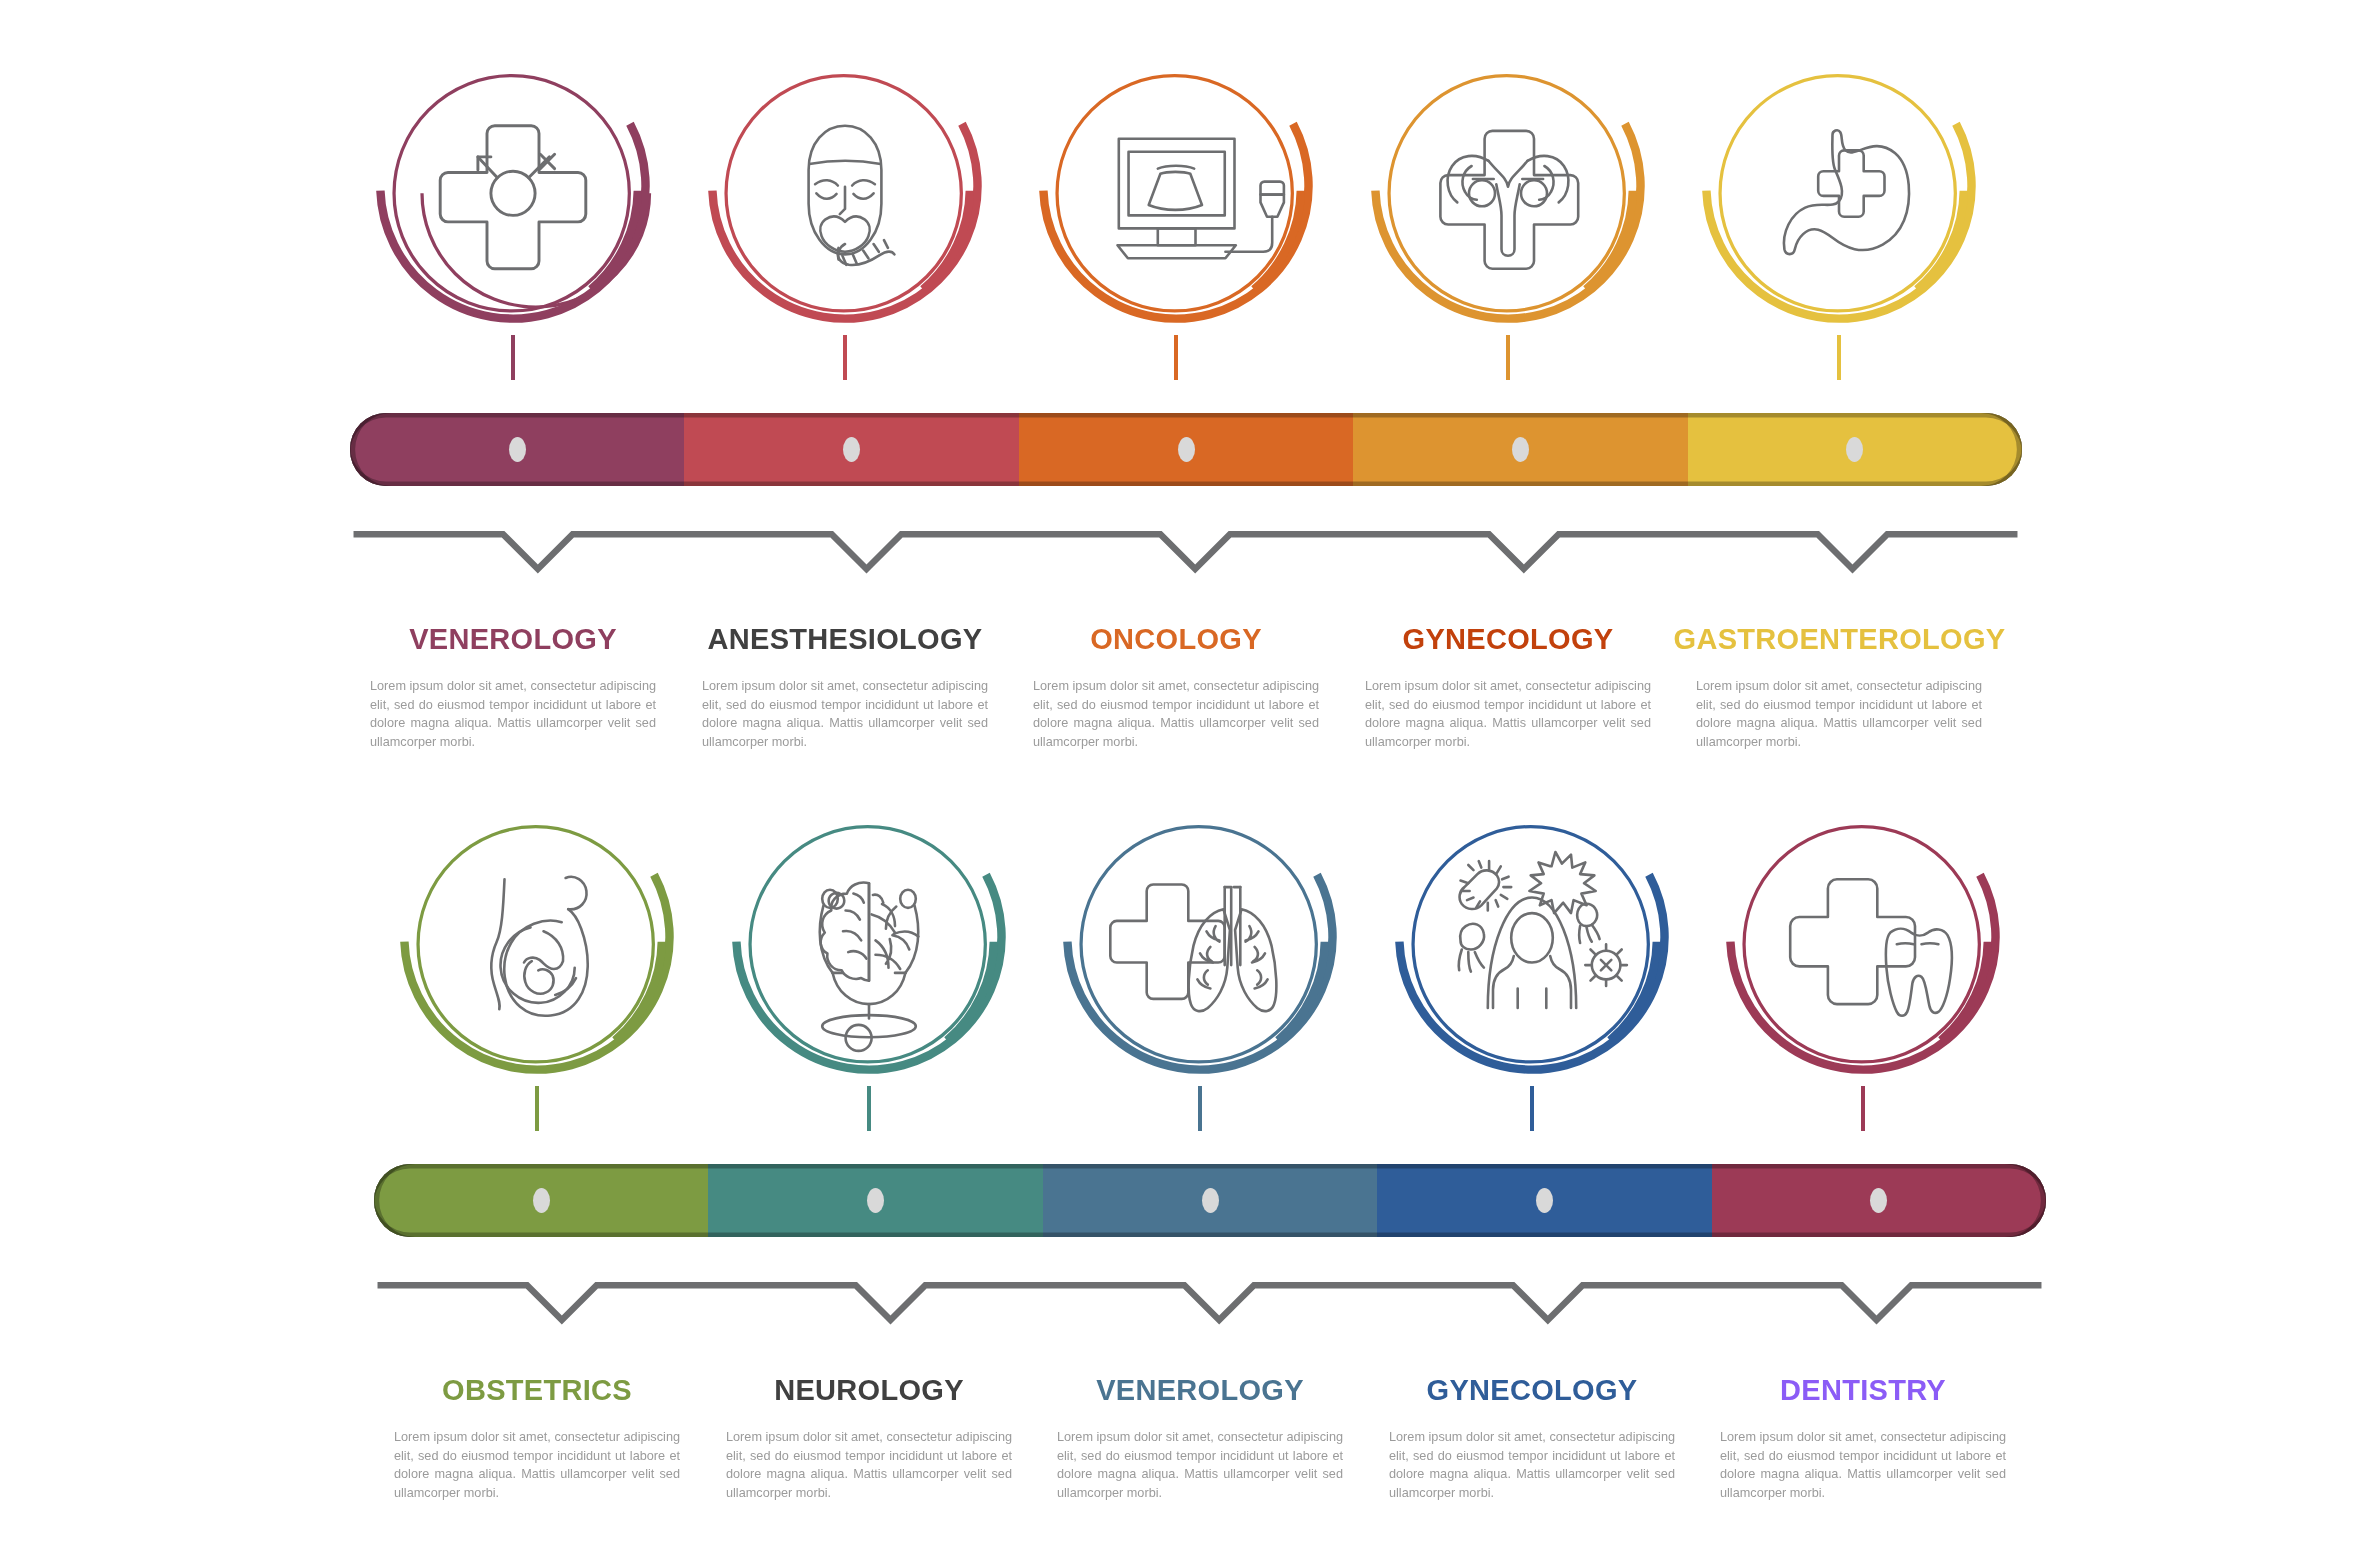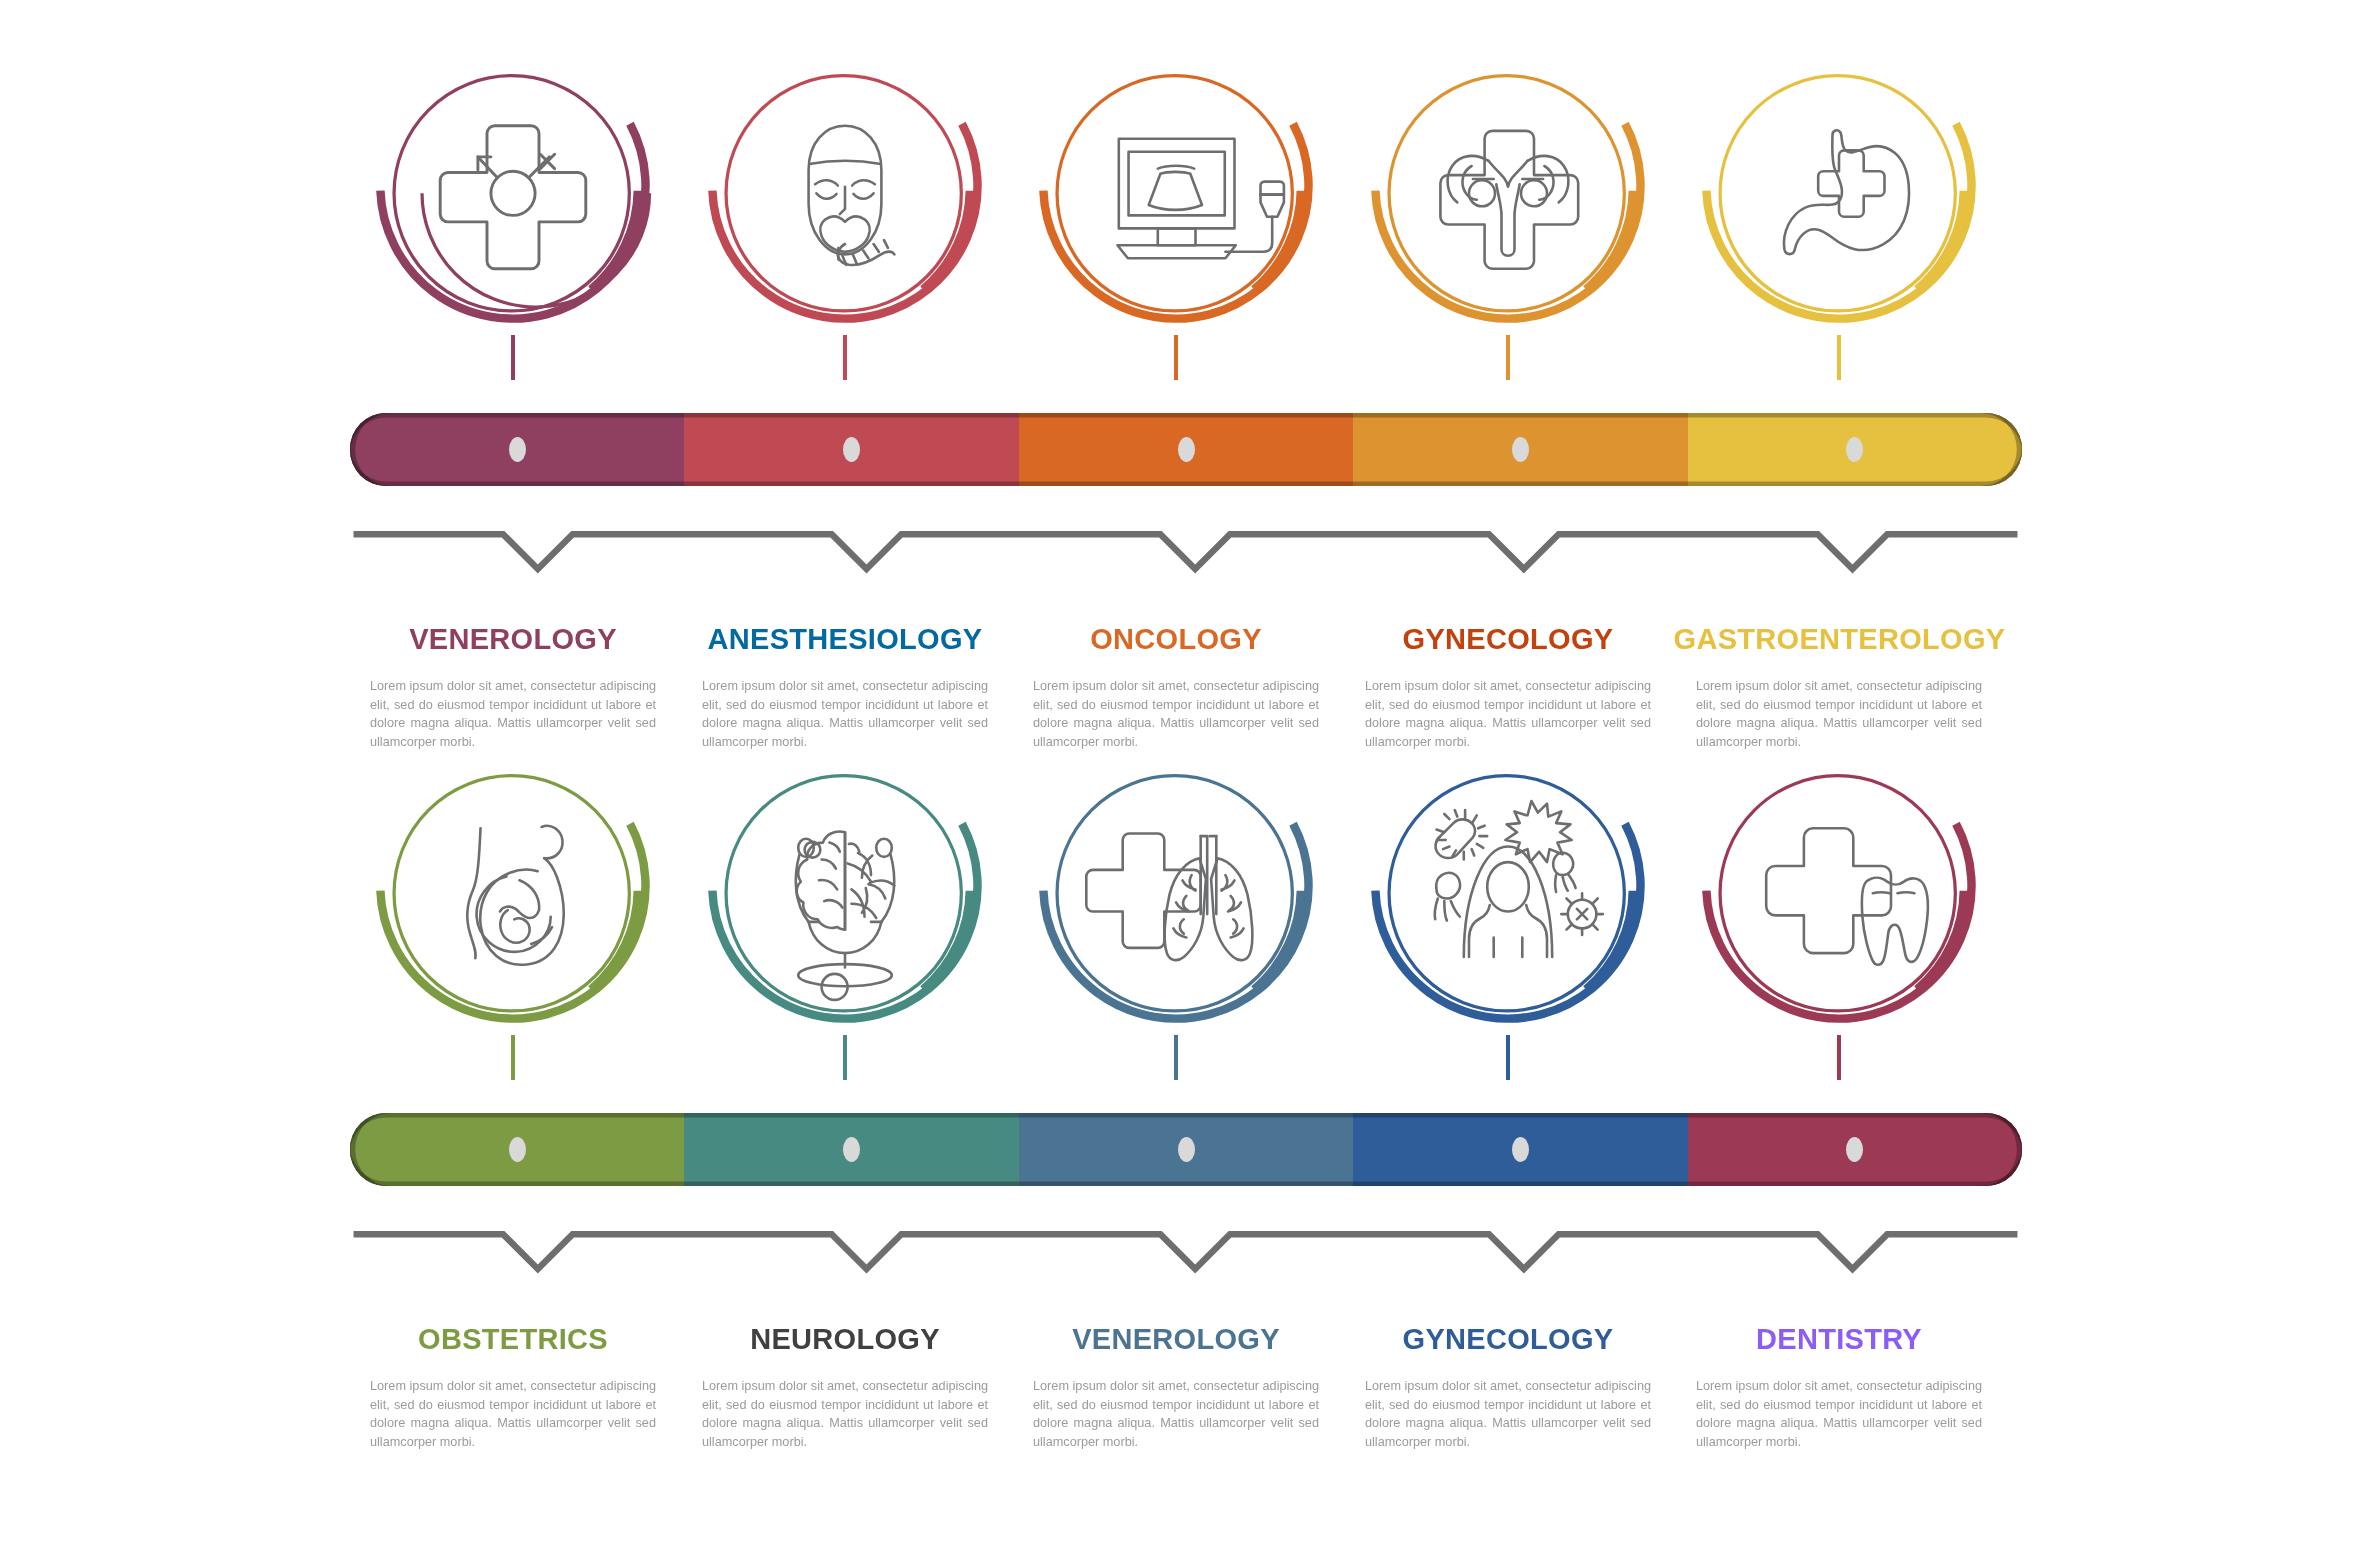"ANESTHESIOLOGY" div.text-title { color: #0369a1 -> #404040 }
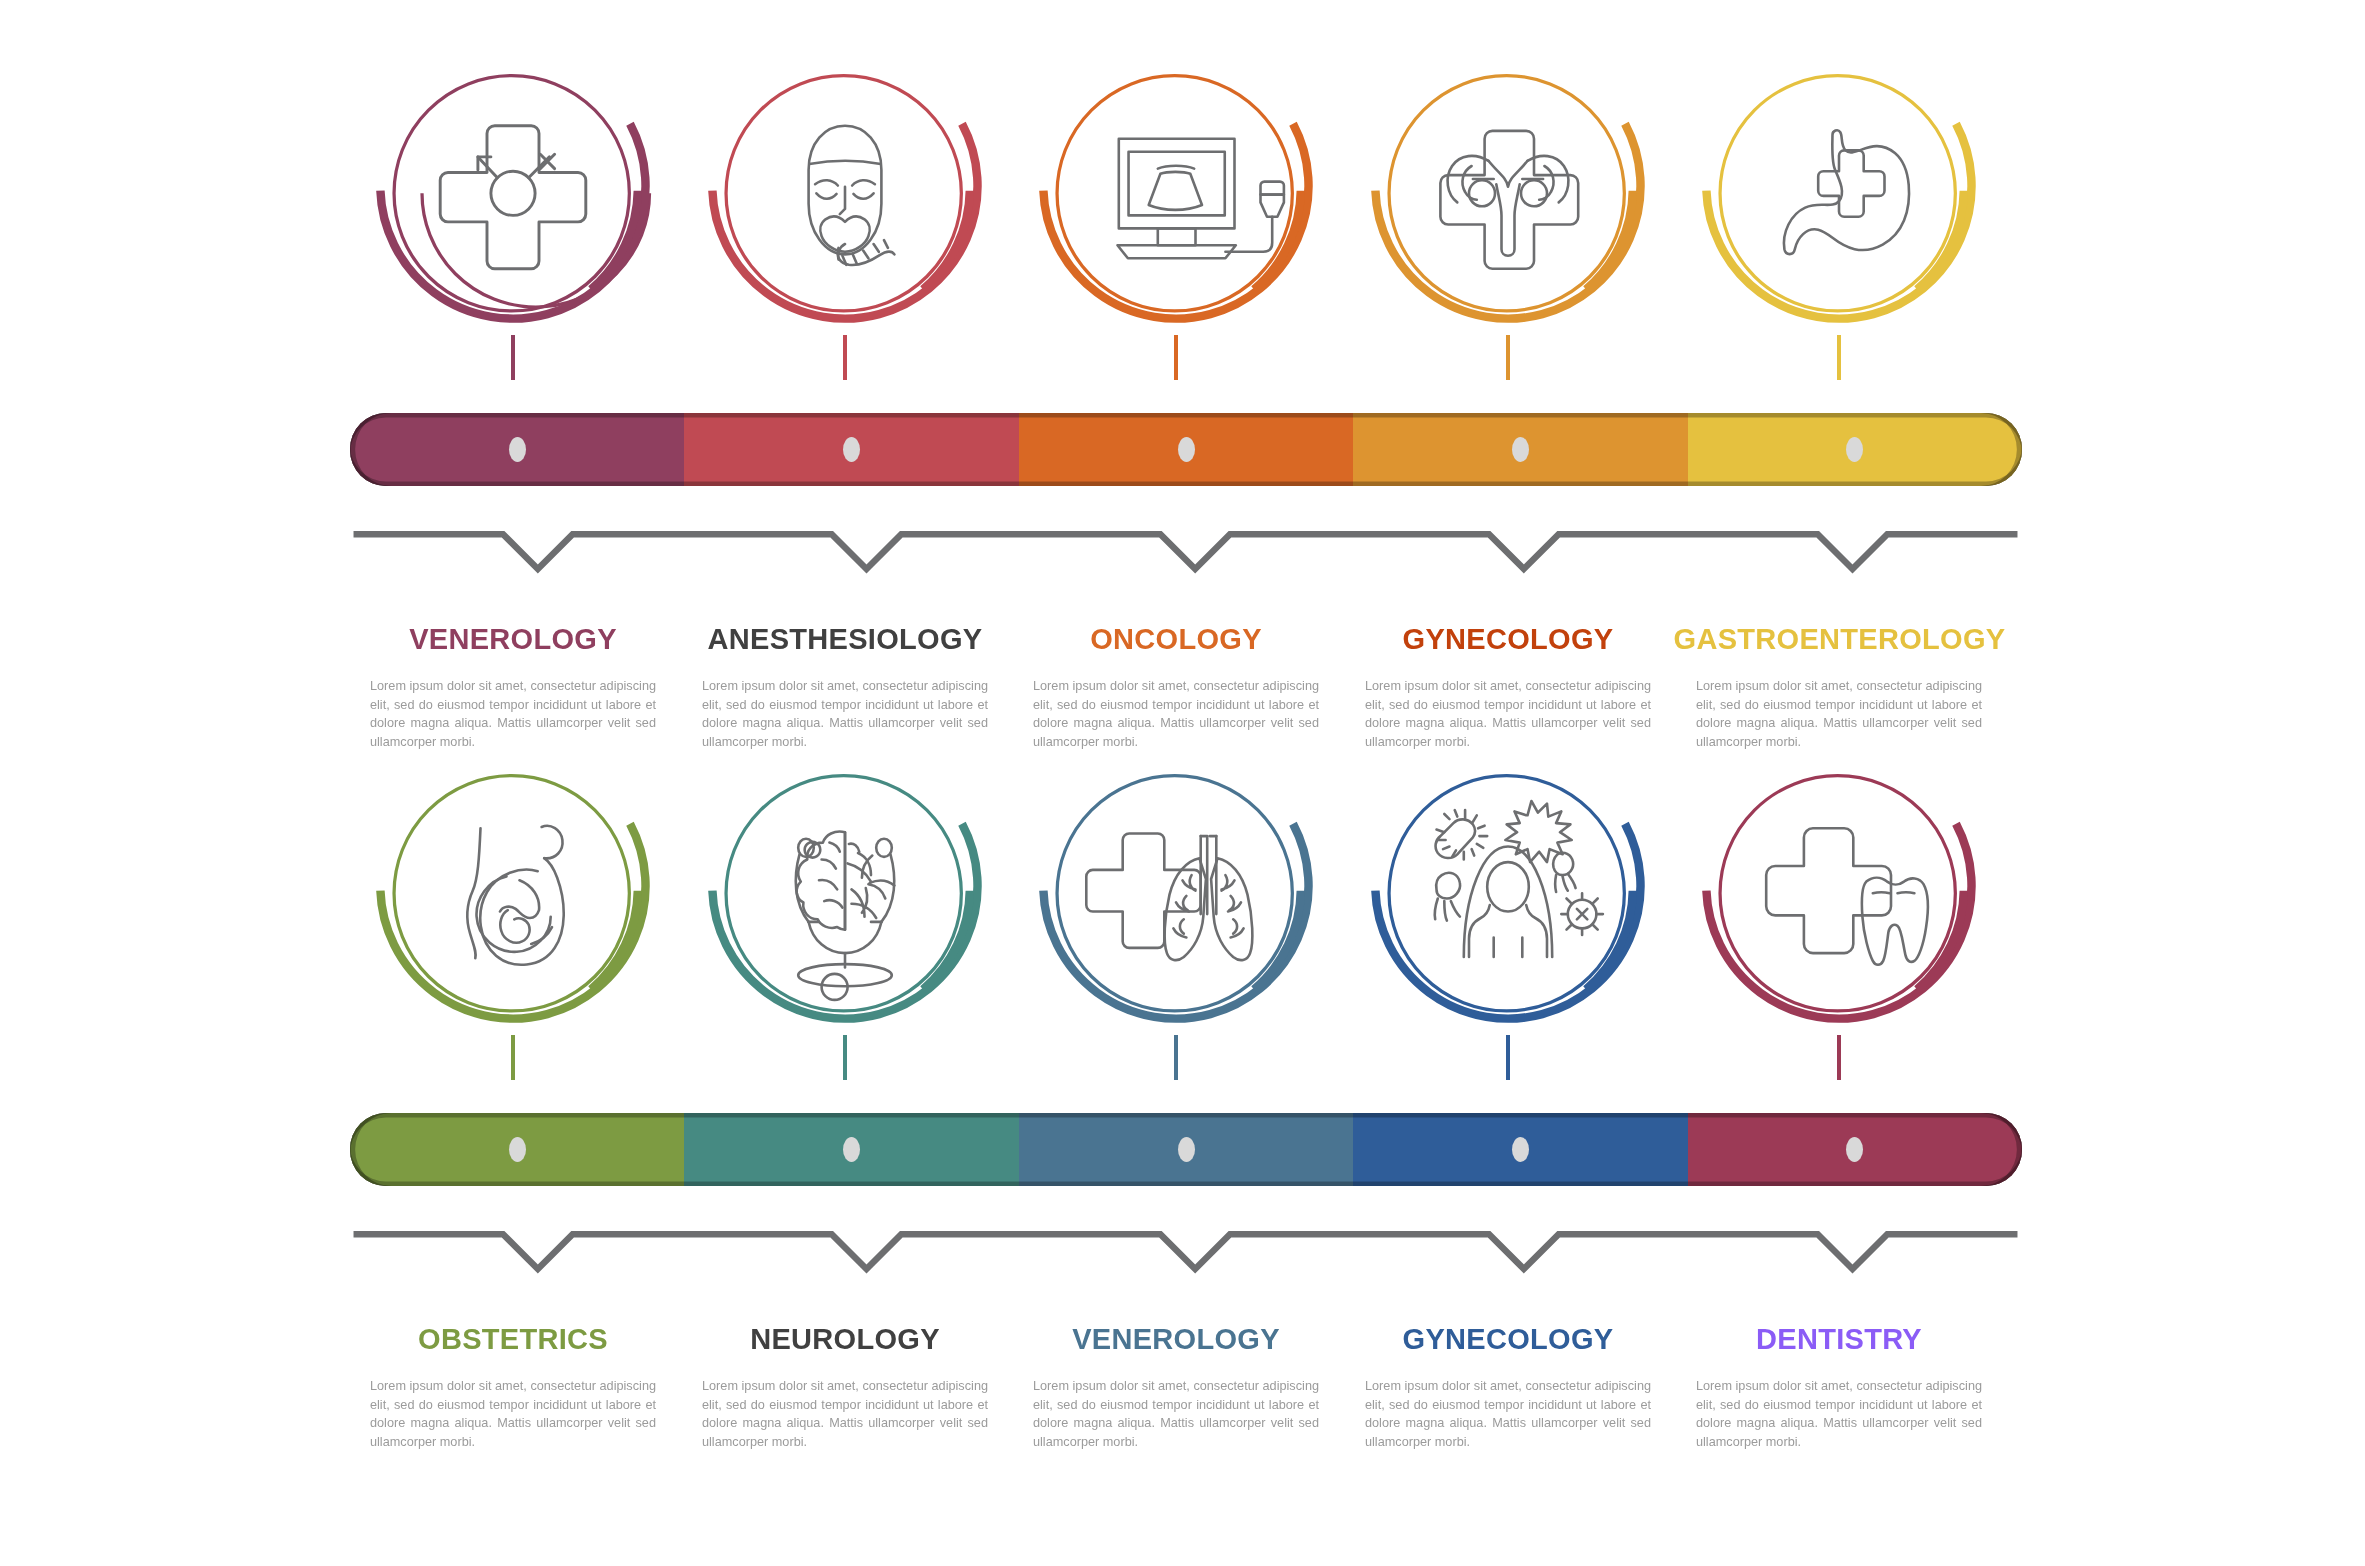"OBSTETRICS" .row-2 { margin-left: none -> 24px; top: 700px -> 751px }
